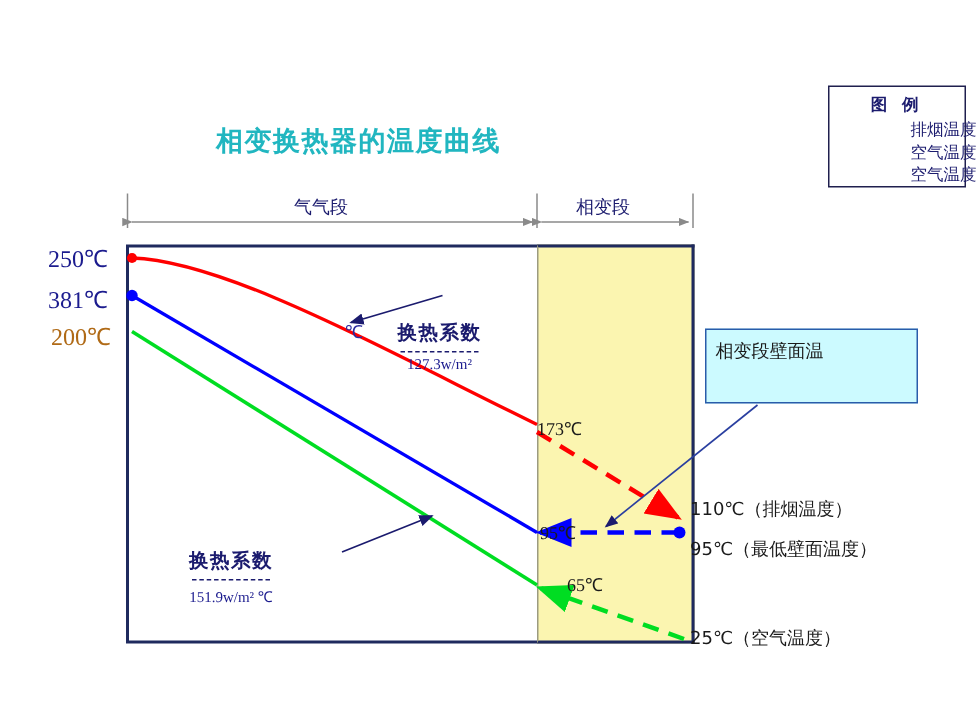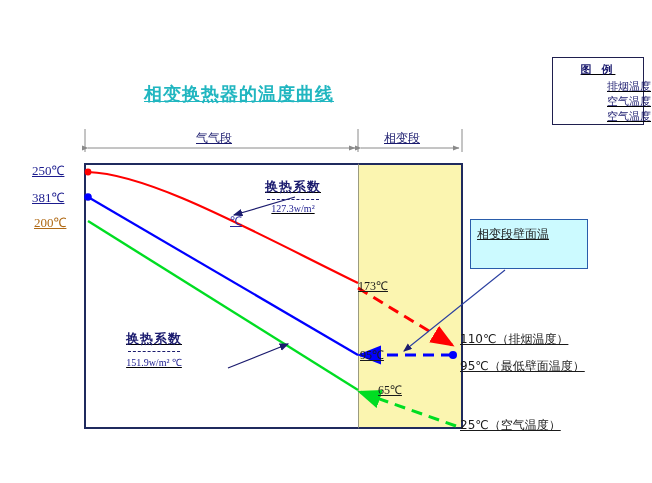"图 例" .abs { text-decoration: underline -> none }
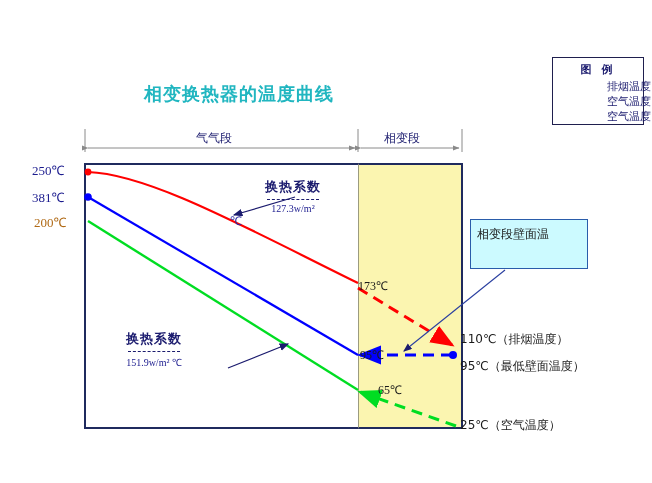"250℃" .ylab { font-size: 13px -> 16px }
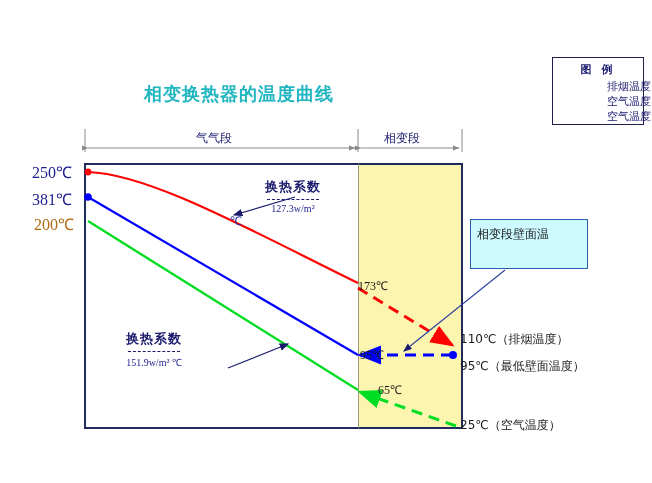"换热系数" .coef-title { margin-top: none -> 35px }
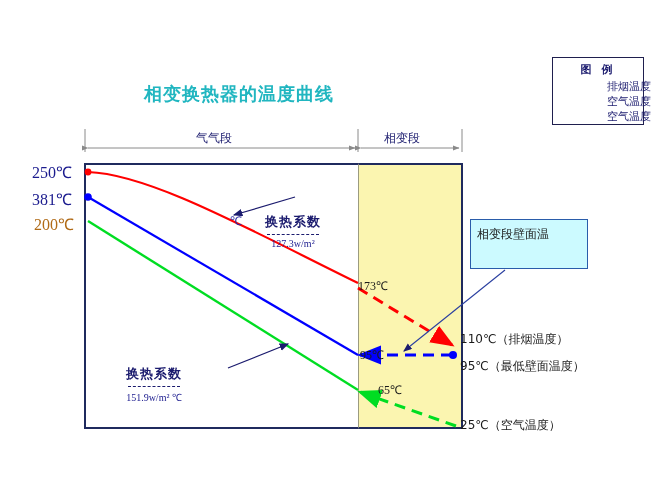"相变段壁面温" #callout { width: 118px -> 142px }
